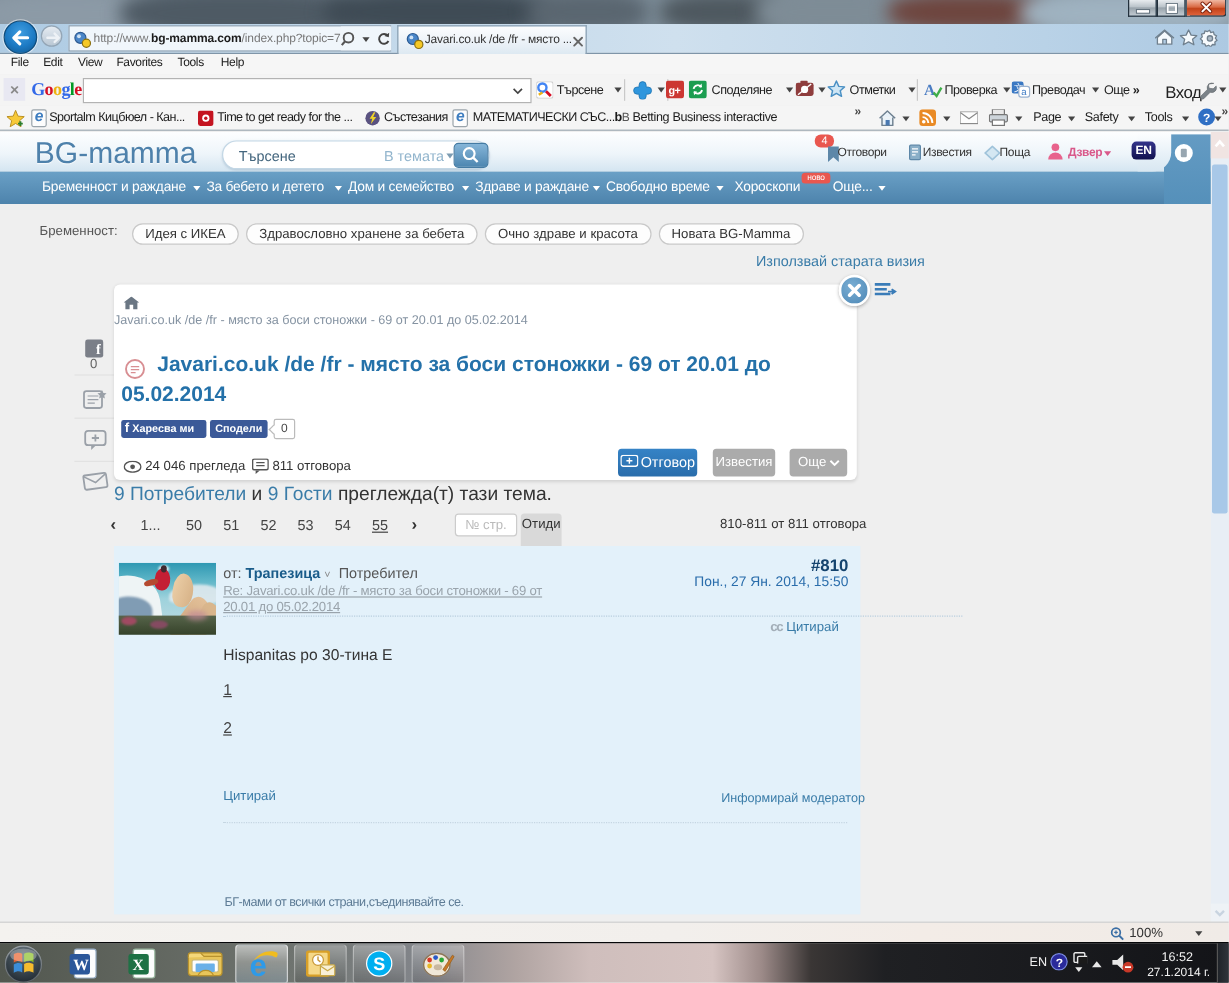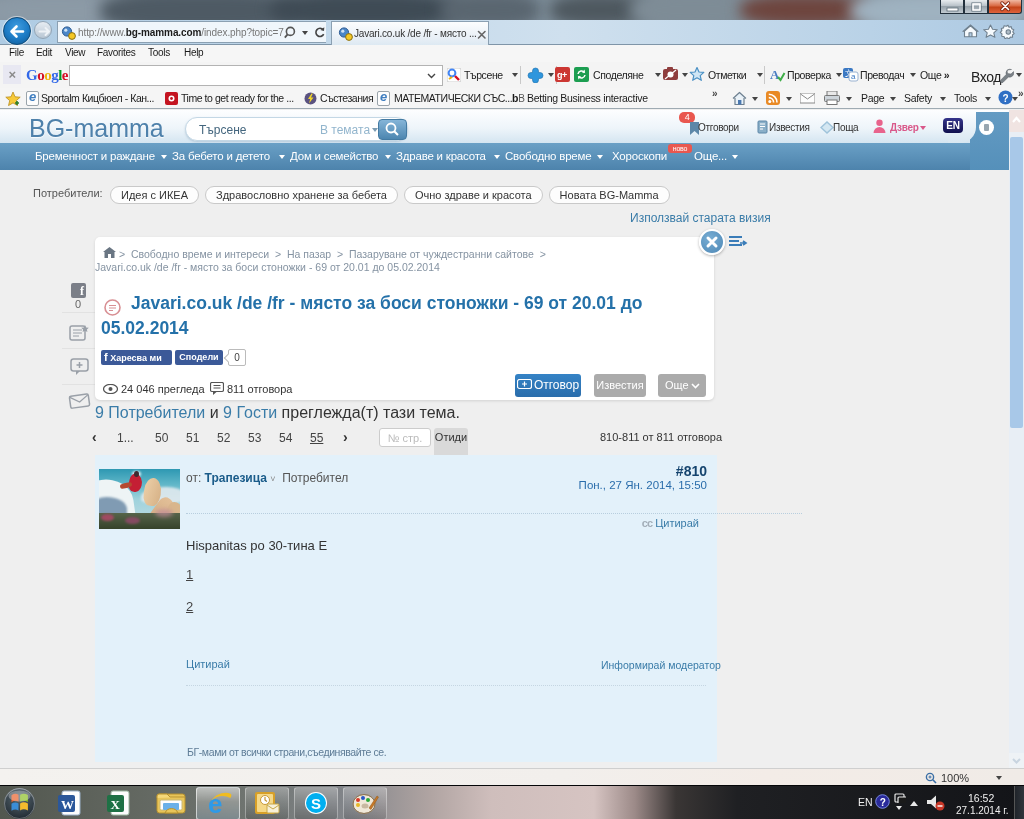"Здраве и красота" span.abs { text: красота -> раждане }
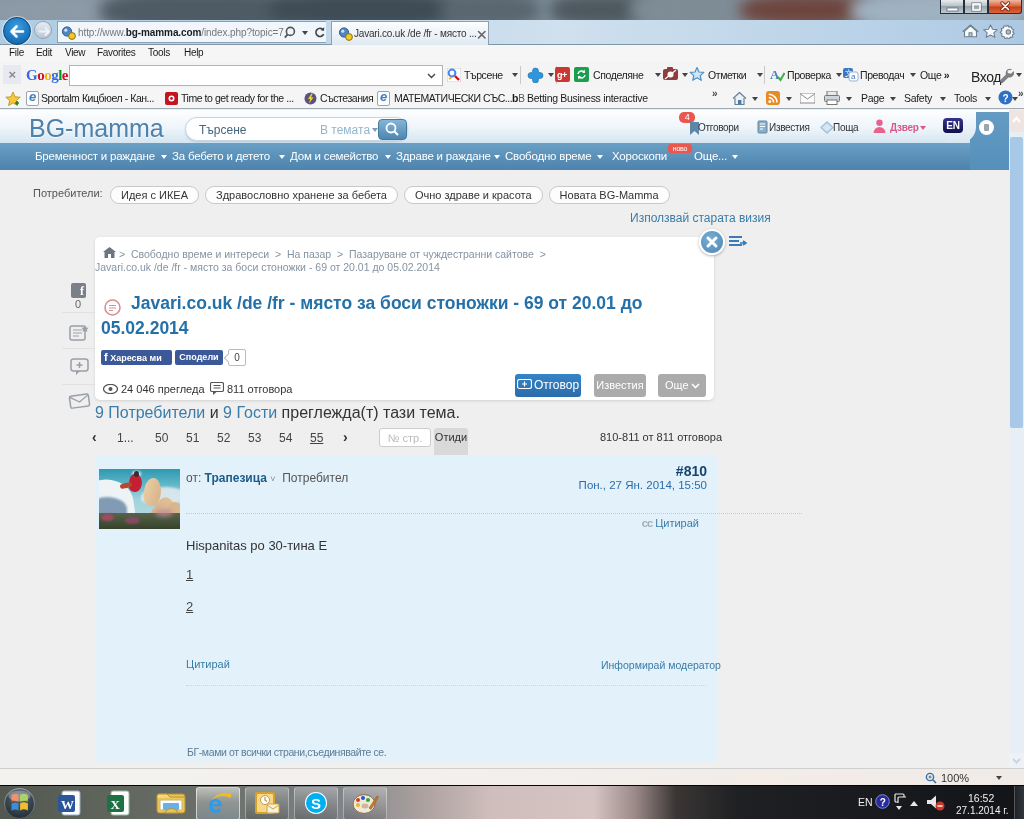"Потребители:" span.abs { text: Потребители -> Бременност }
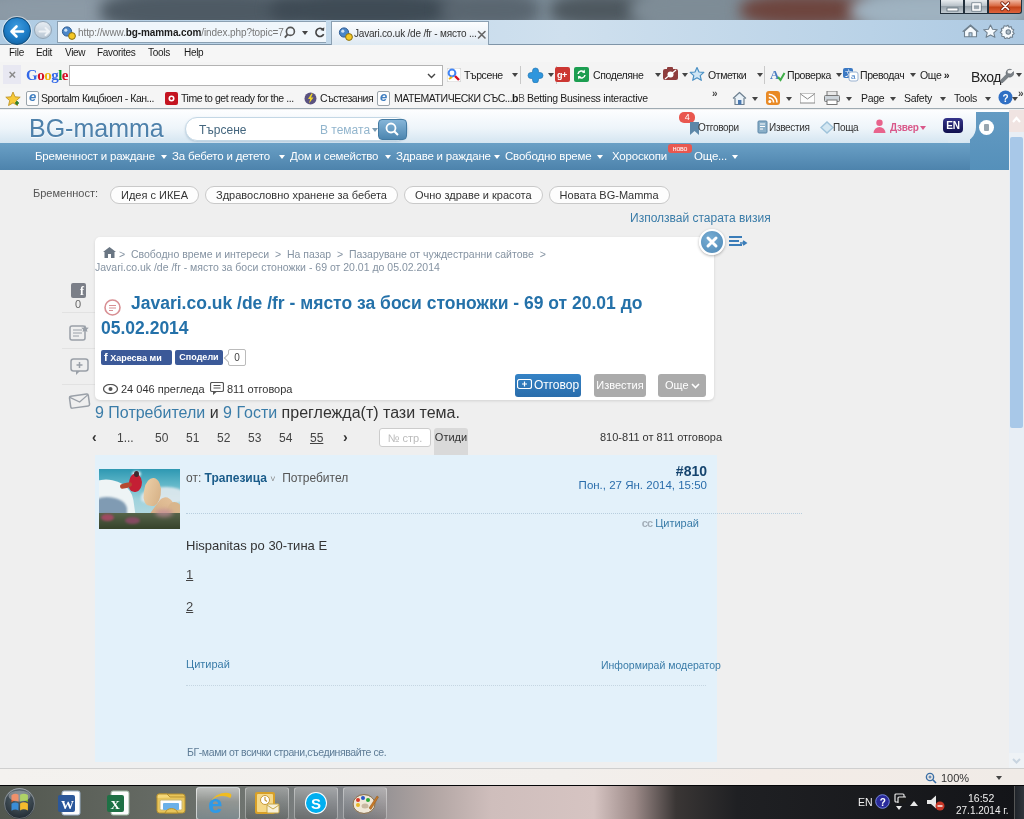"> Свободно време и интереси" span.abs { html: <span>&gt;&nbsp; Свободно време и интереси &nbsp;&gt;&nbsp; На пазар &nbsp;&gt;&nbsp; Пазаруване от чуждестранни сайтове &nbsp;&gt;</span> -> none }
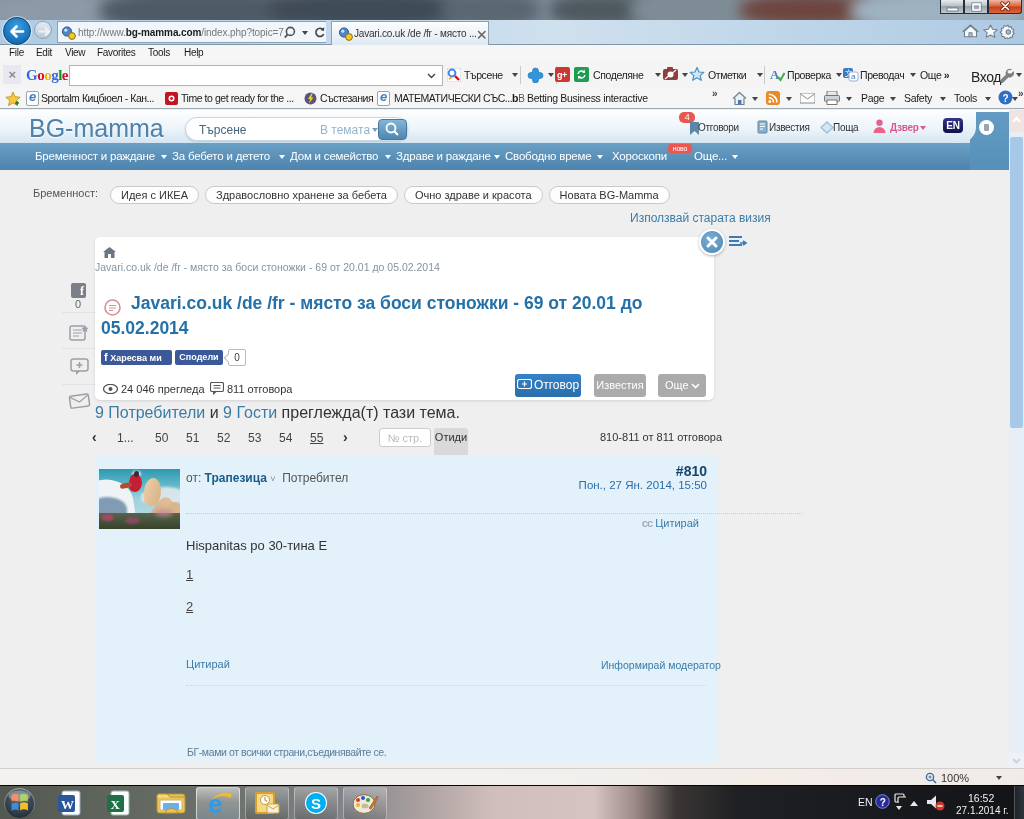"Re: Javari.co.uk /de /fr -" span.abs { html: none -> <span>Re: Javari.co.uk /de /fr - място за боси стоножки - 69 от<br>20.01 до 05.02.2014</span> }
